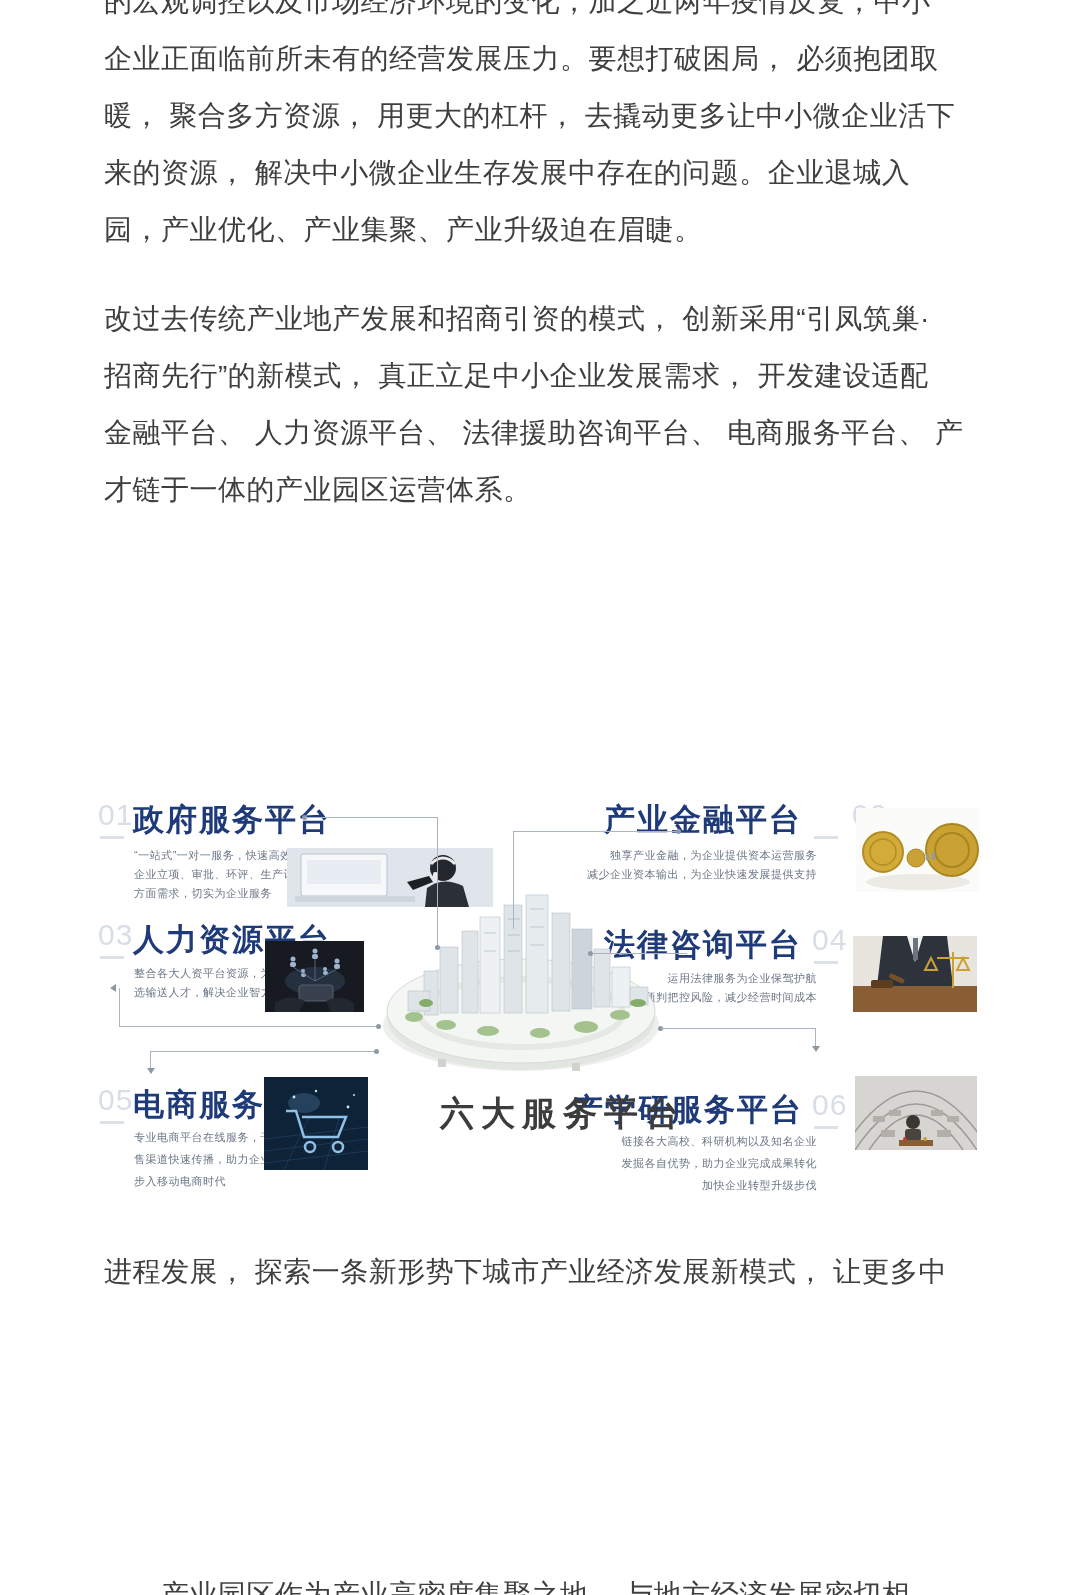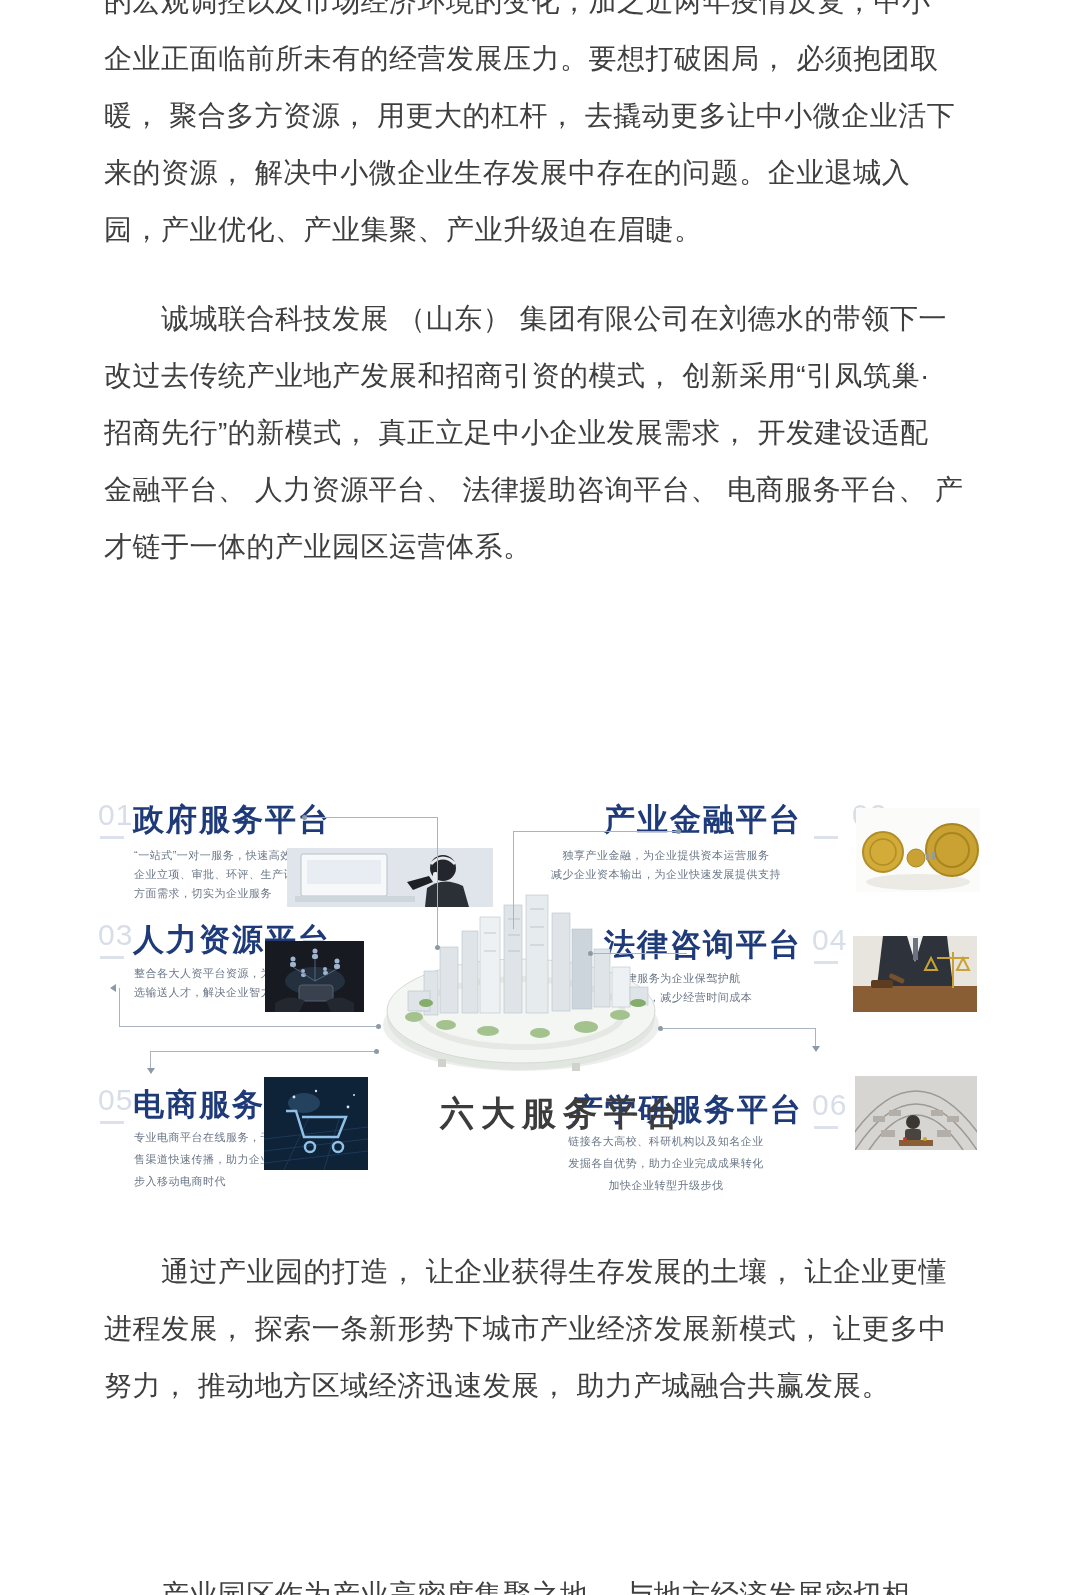"诚城联合科技发展 （山东） 集团有限公司在刘德水的带领下一" div { html: <div> 诚城联合科技发展 （山东） 集团有限公司在刘德水的带领下一</div> -> none }
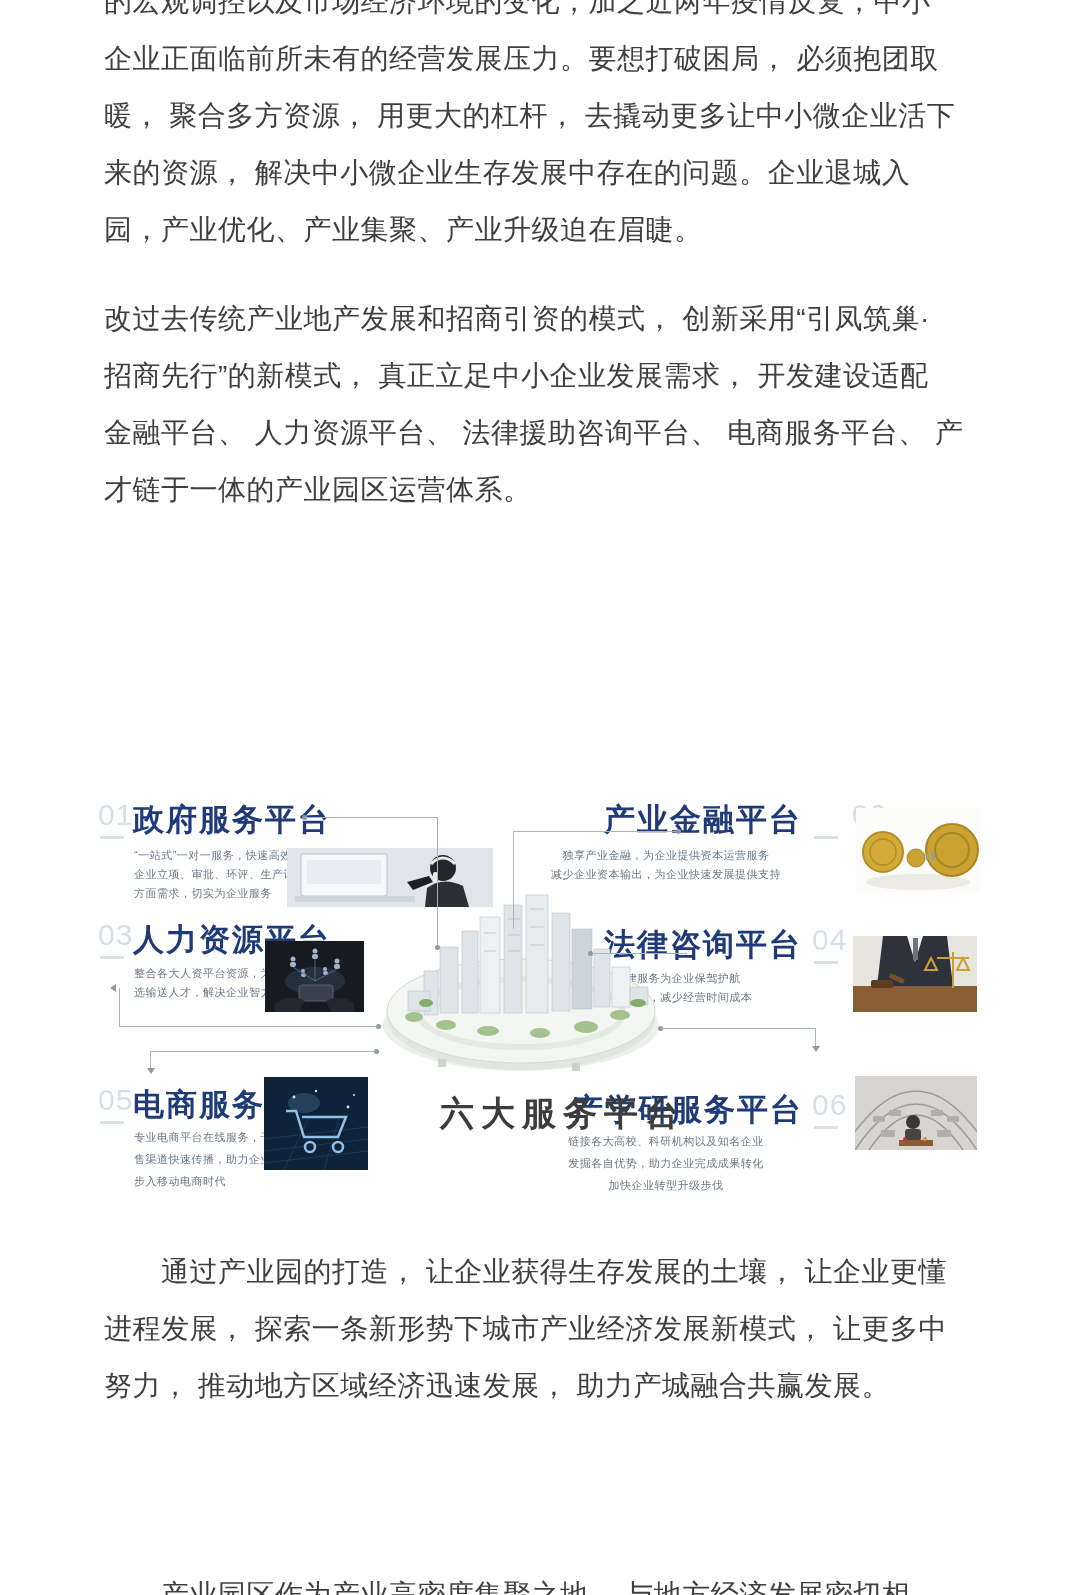"独享产业金融，为企业提供资本运营服务" .r-desc { text-align: center -> right }
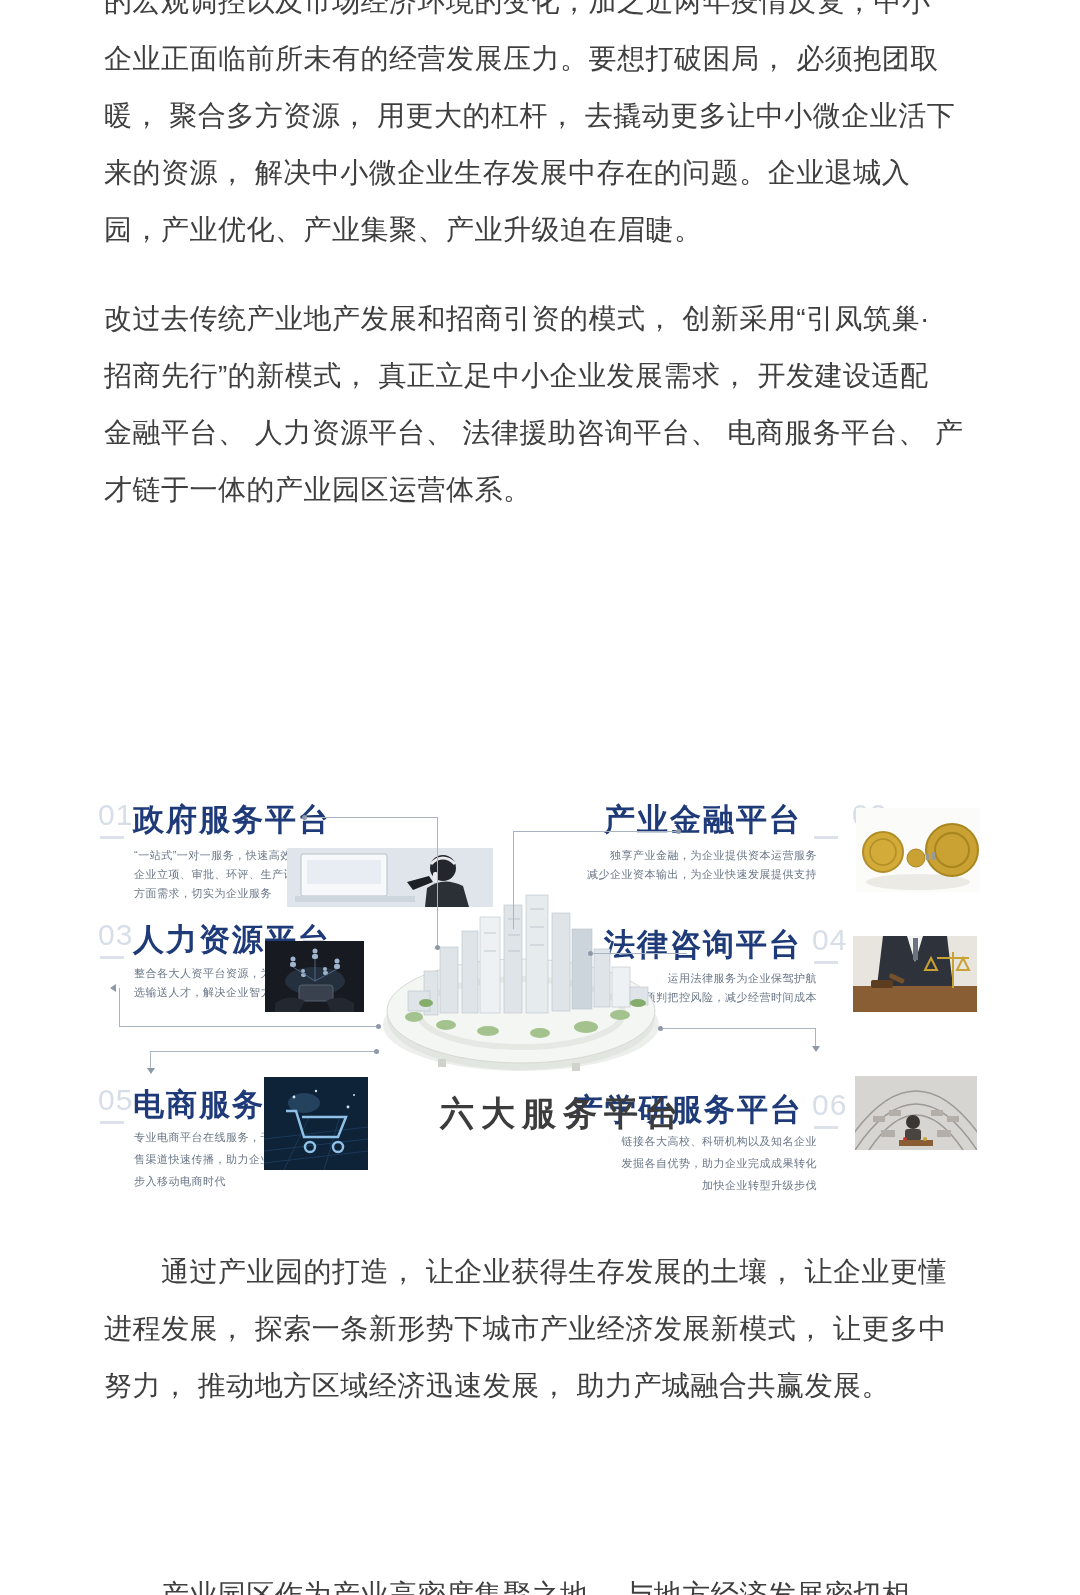"通过产业园的打造， 让企业获得生存发展的土壤， 让企业更懂" div { html: <div> 通过产业园的打造， 让企业获得生存发展的土壤， 让企业更懂</div> -> none }
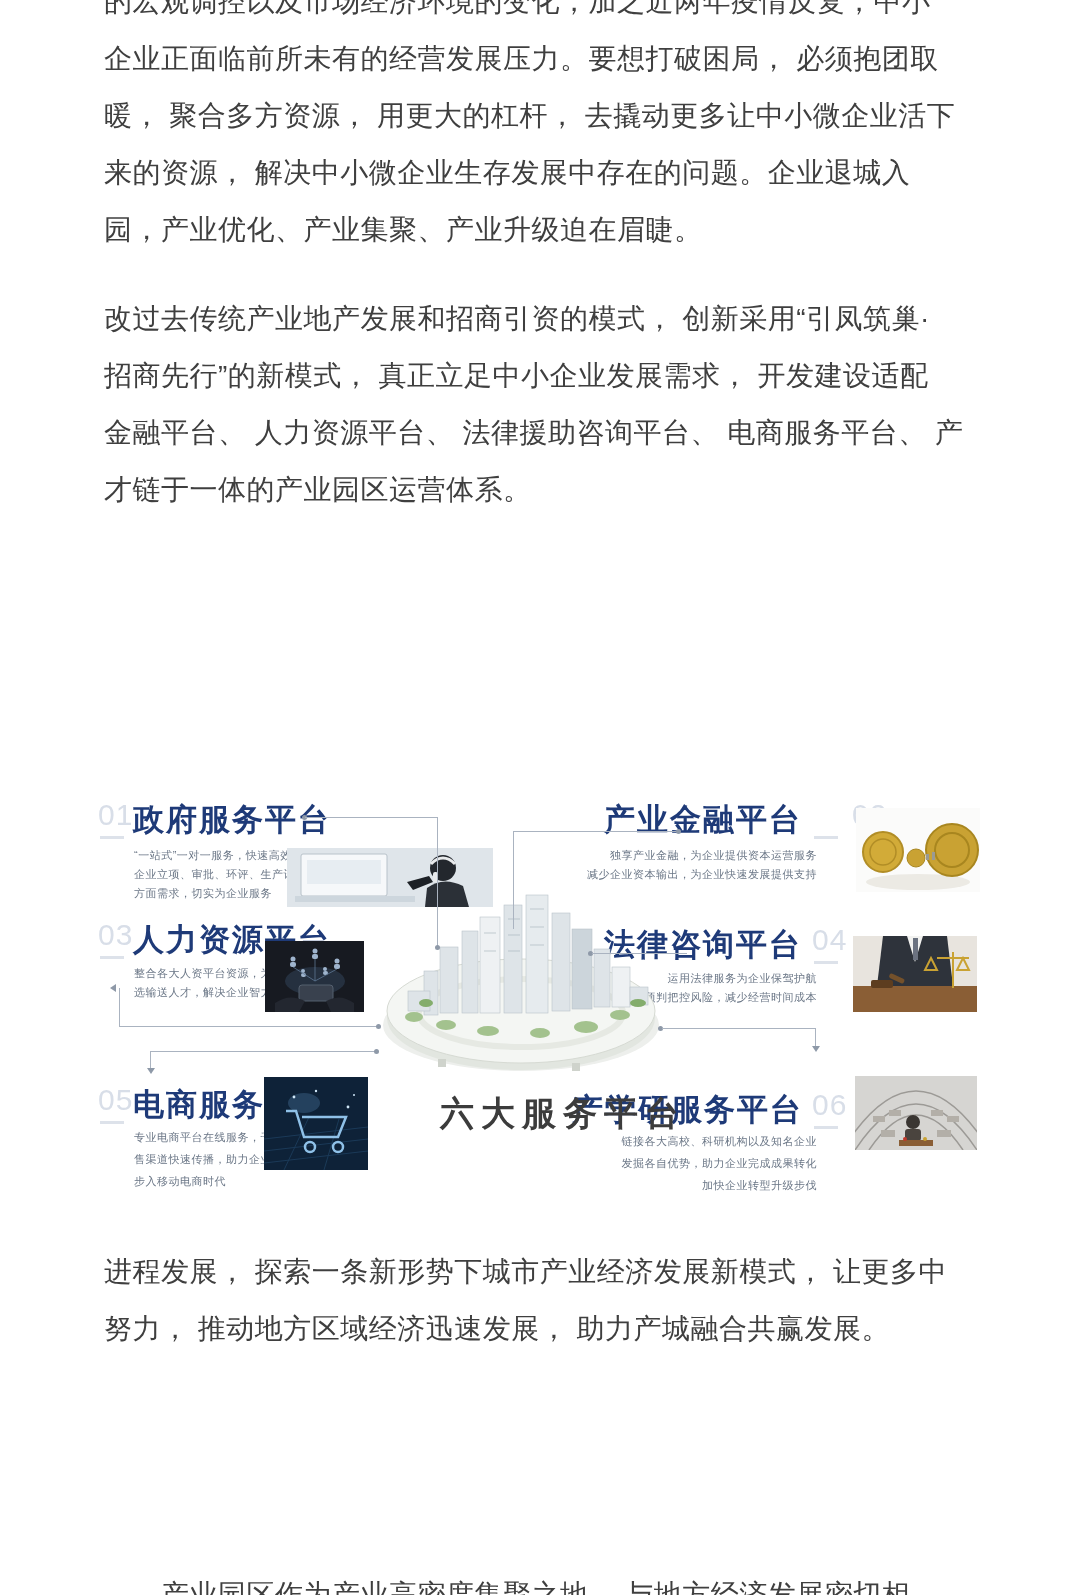"努力， 推动地方区域经济迅速发展， 助力产城融合共赢发展。" div { html: <div>努力， 推动地方区域经济迅速发展， 助力产城融合共赢发展。</div> -> none }
